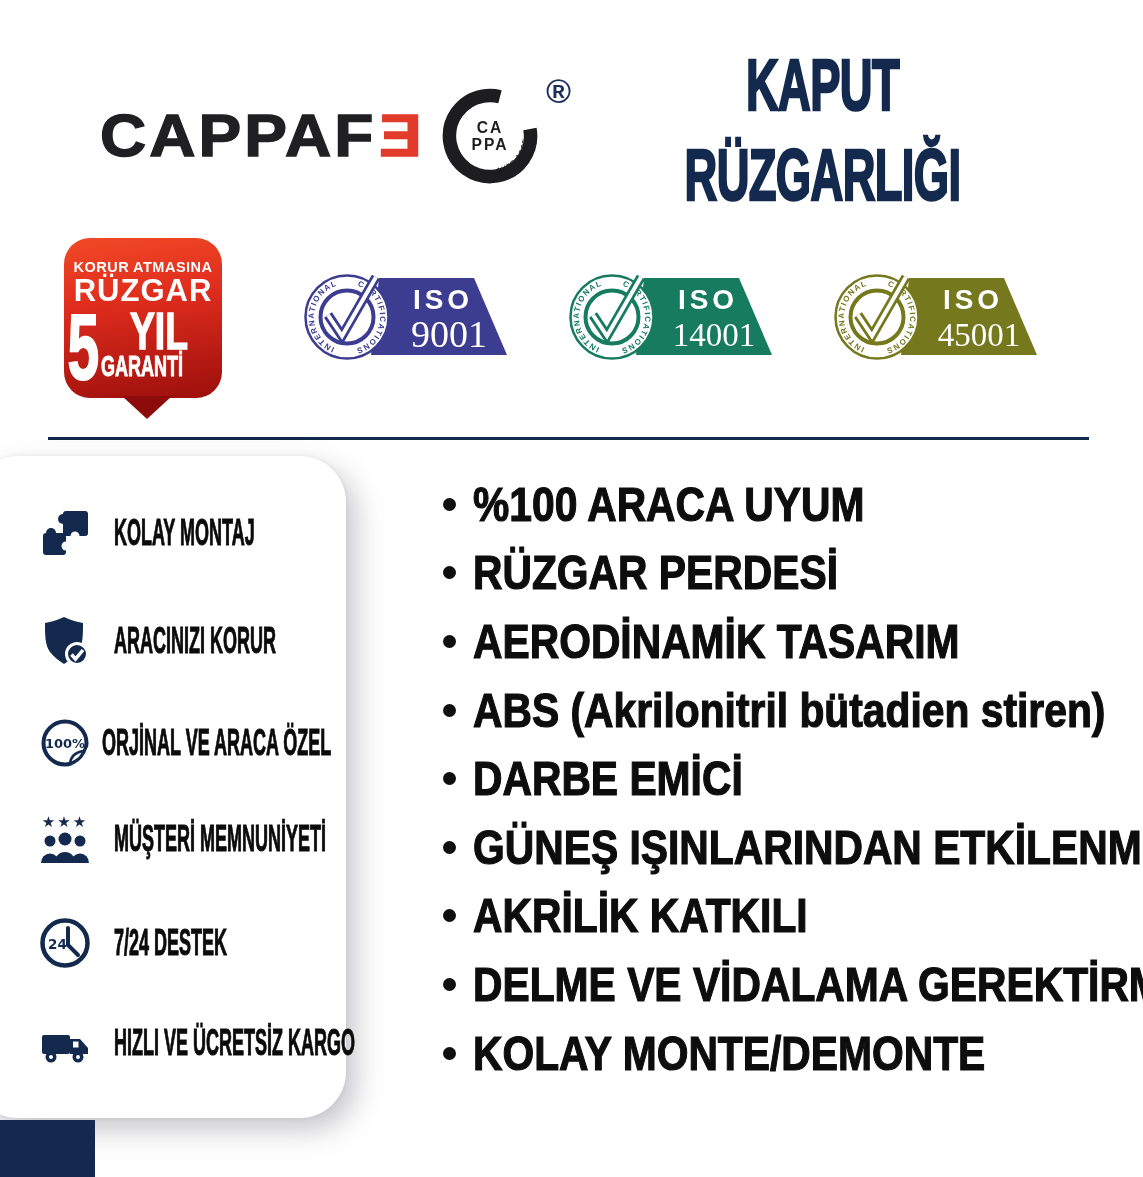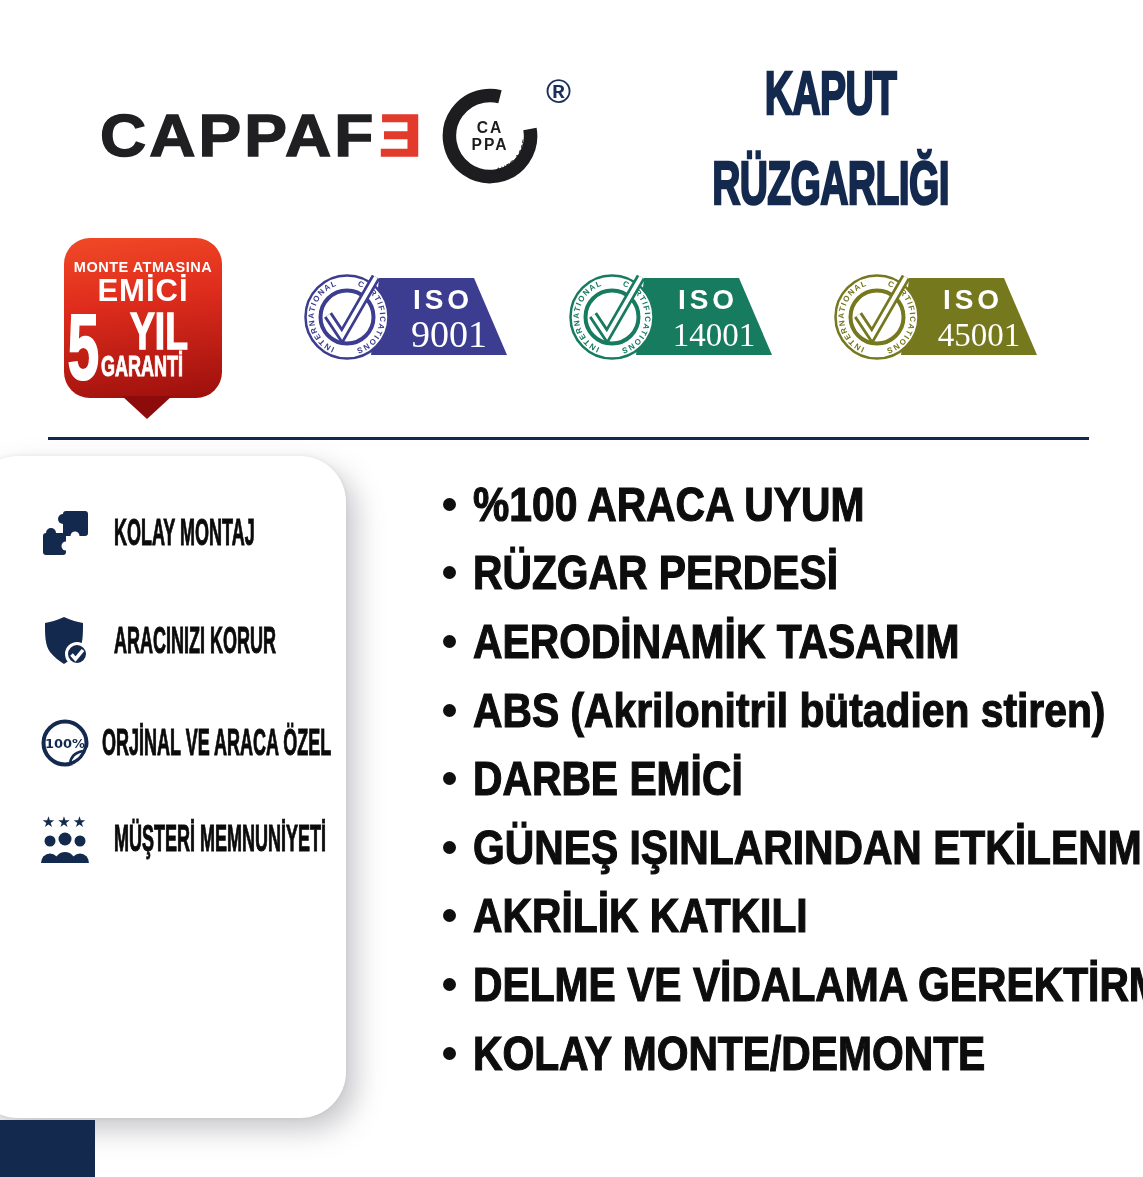"KAPUT" .page-title { font-size: 62px -> 72px; margin: 8px -> 0 }
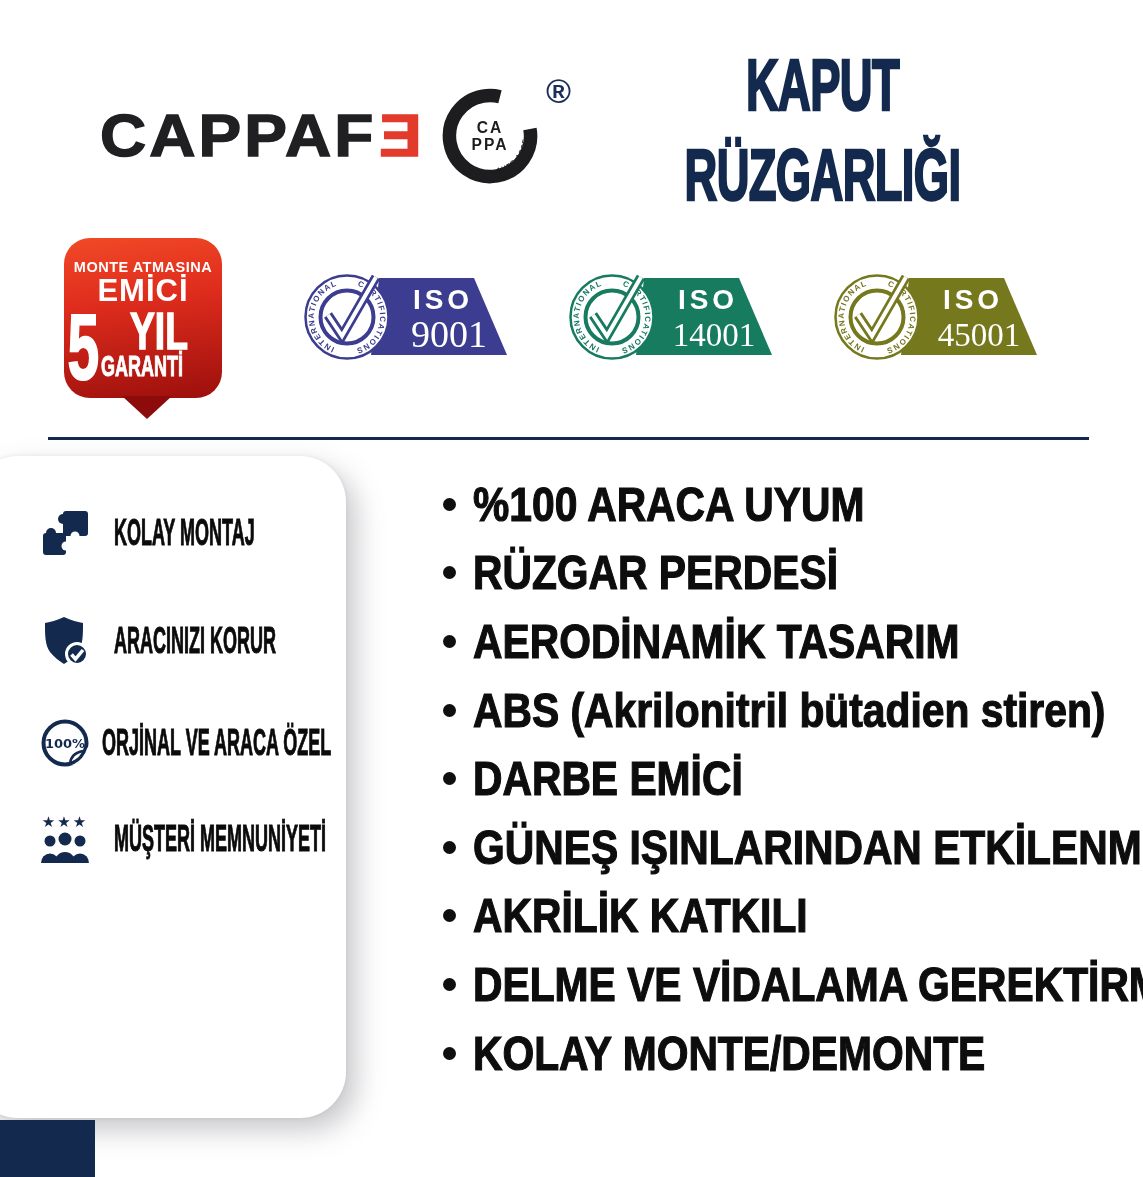"MONTE ATMASINA" div.wb-line1 { text: MONTE -> KORUR }
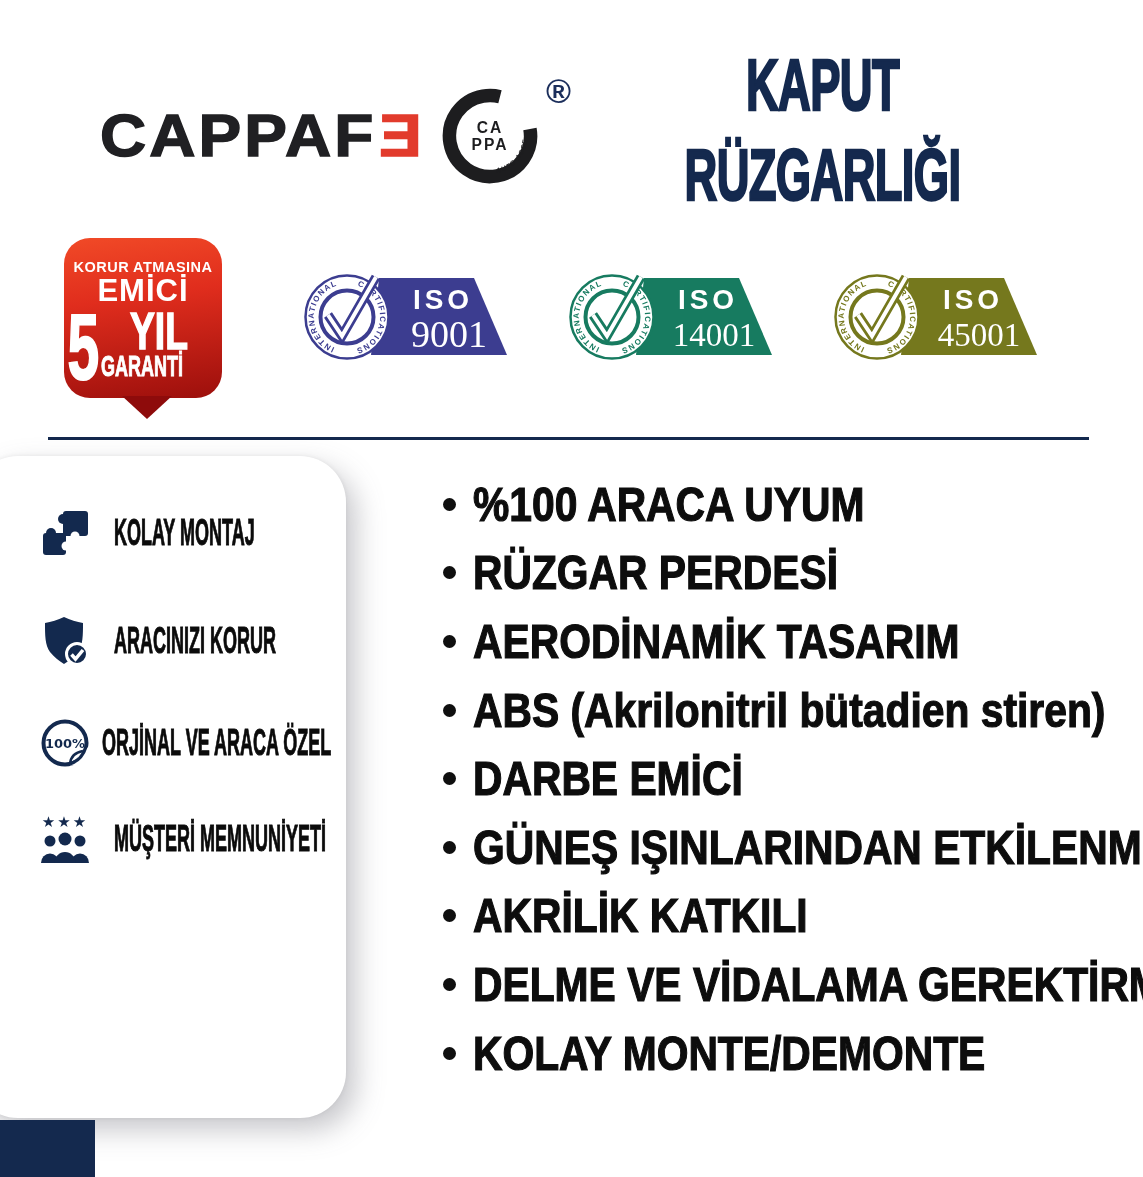"EMİCİ" div.wb-line2 { text: EMİCİ -> RÜZGAR }
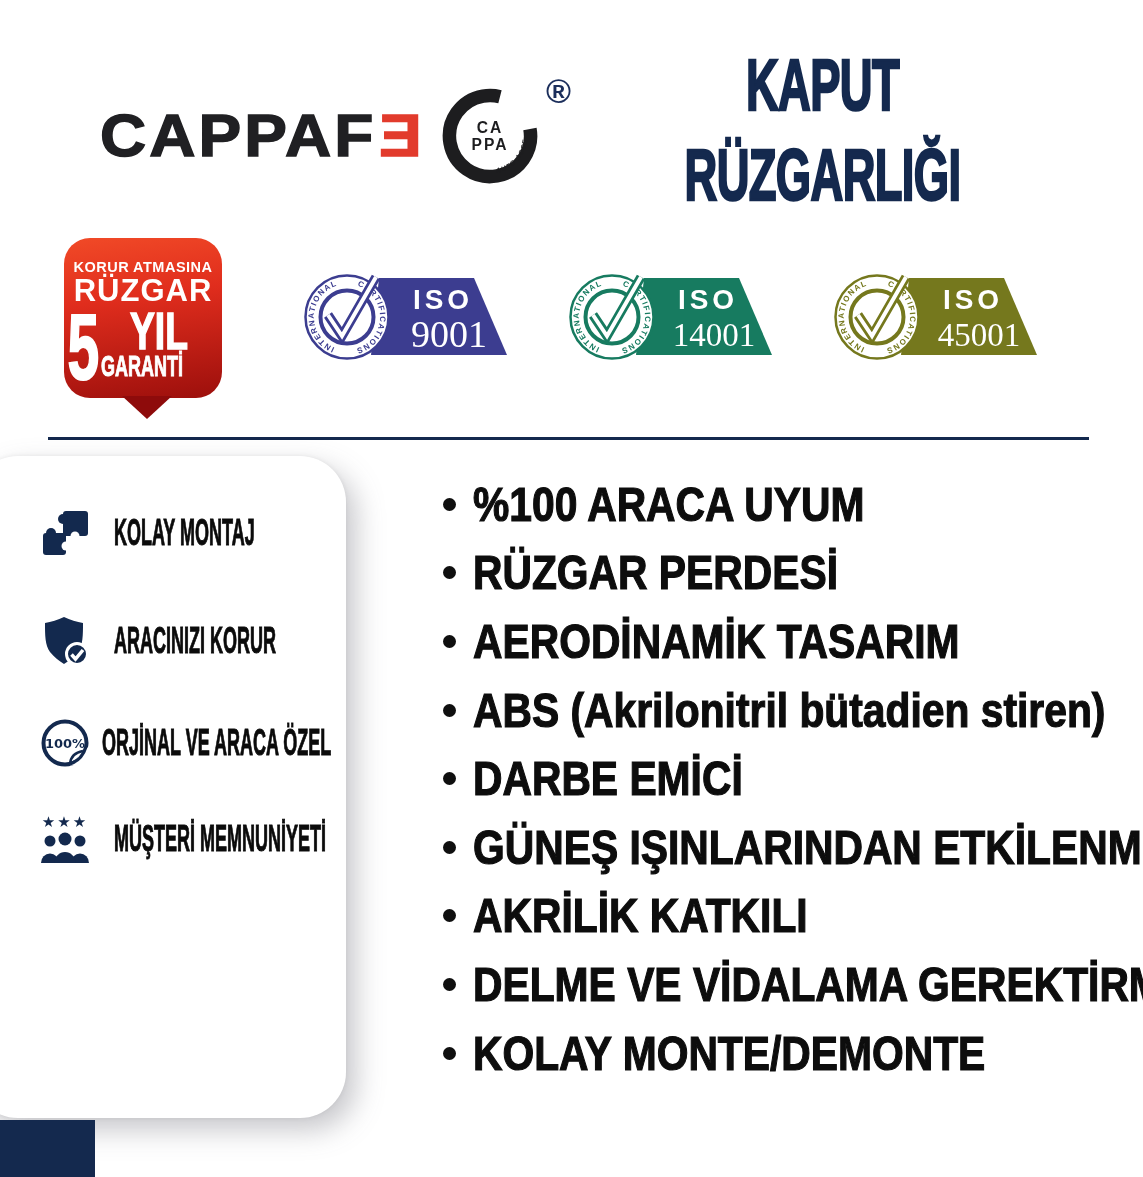"24" div.frow { html: none -> <div> <span> <svg> <circle></circle> <text>24</text> <path></path> </svg> </span> <span>7/24 DESTEK</span> </div> }
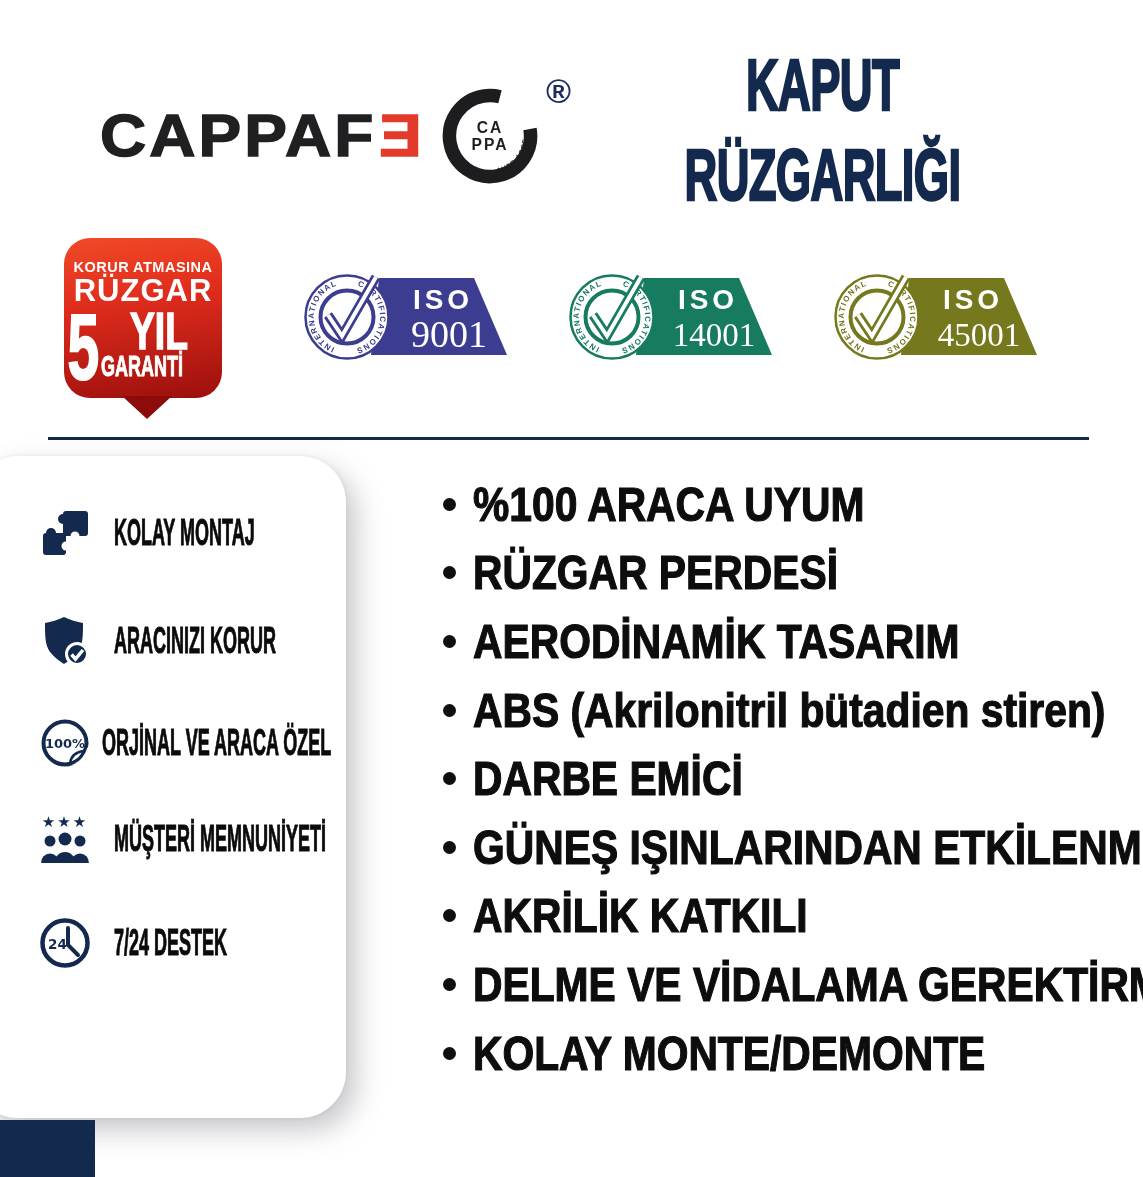"HIZLI VE ÜCRETSİZ KARGO" div.frow { html: none -> <div> <span> <svg> <g> <rect></rect> <path></path> <circle></circle> <circle></circle> </g> <circle></circle> <circle></circle> <rect></rect> </svg> </span> <span>HIZLI VE ÜCRETSİZ KARGO</span> </div> }
